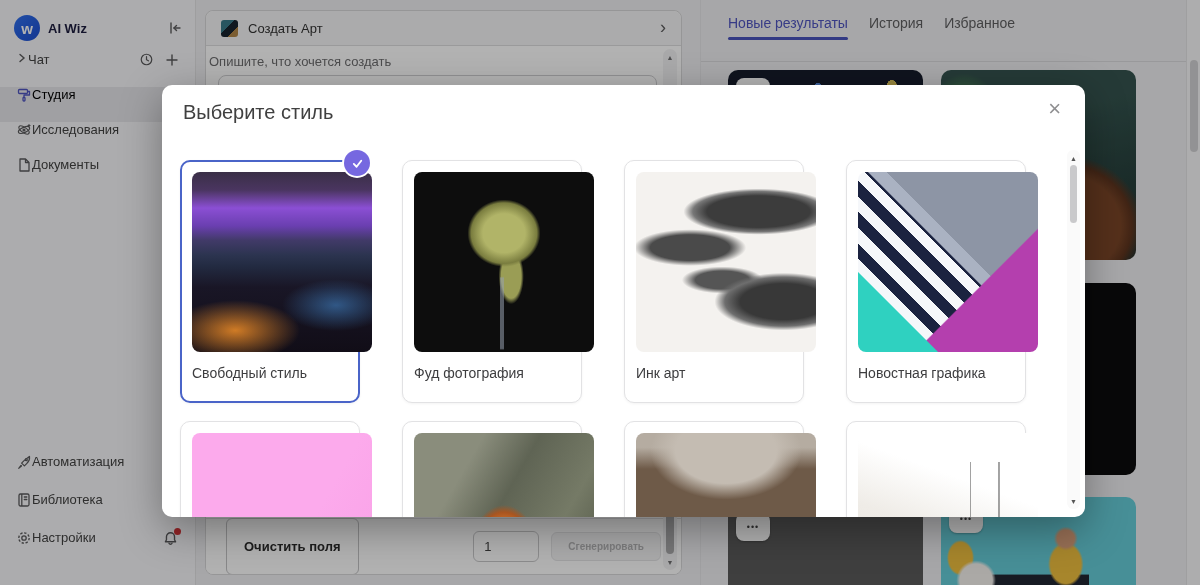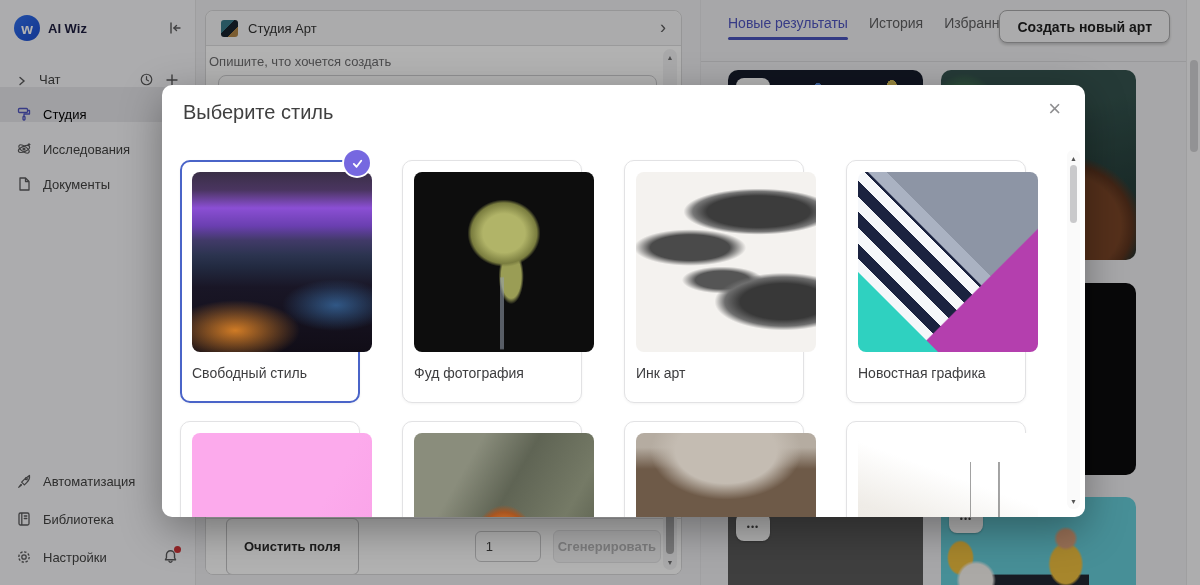"Студия Арт" span { text: Студия -> Создать }
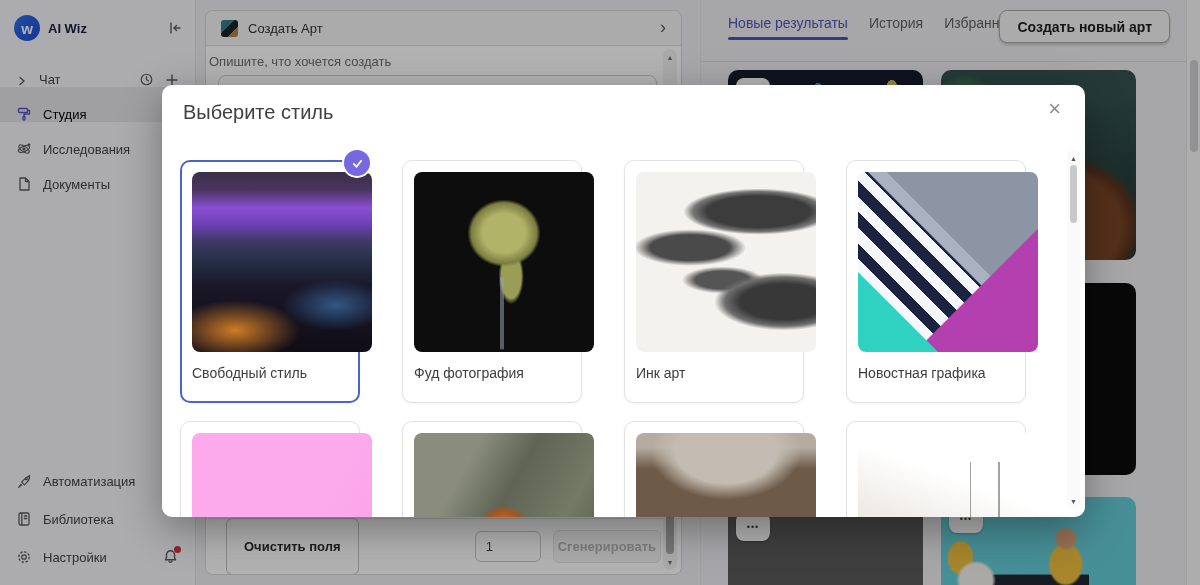"Создать новый арт" button.btn-new-art { html: <button>Создать новый арт</button> -> none }
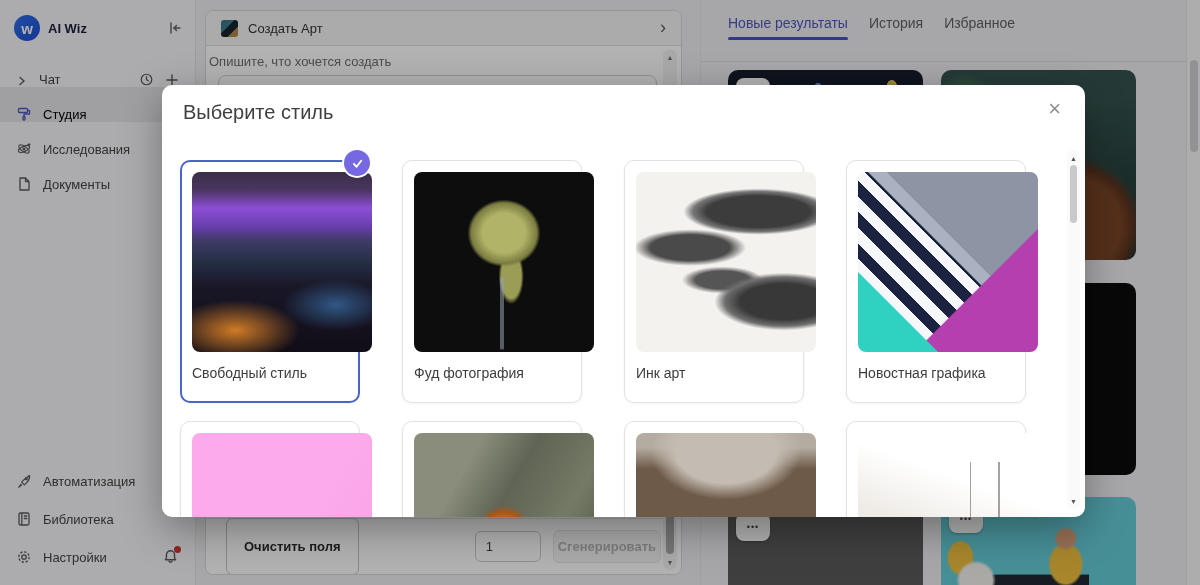"Чат" .nav-item { align-items: flex-end -> flex-start; gap: 11px -> 0 }
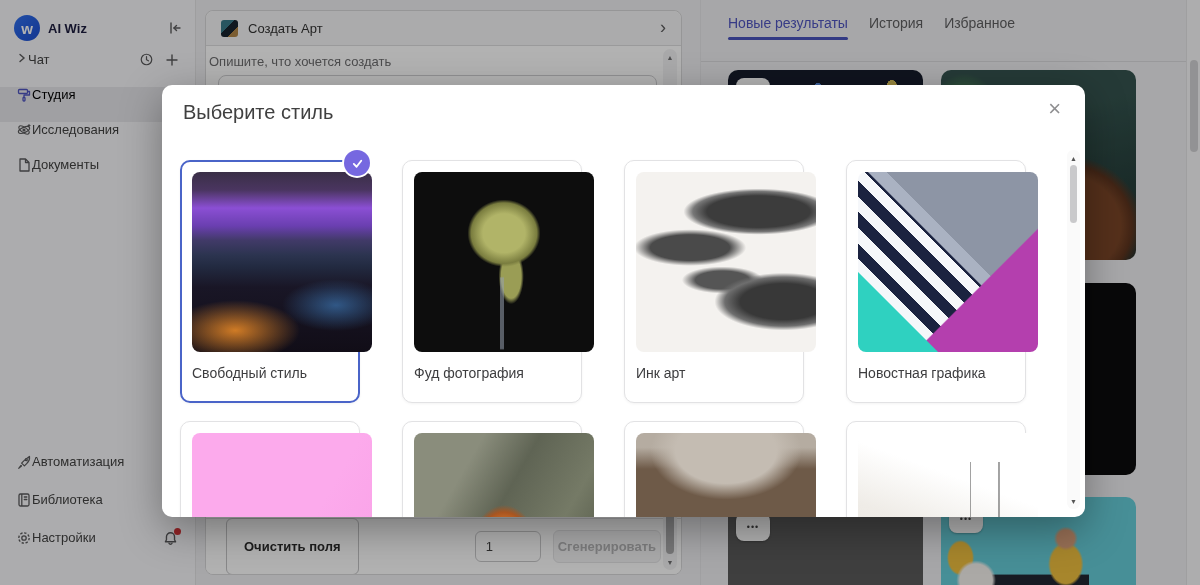"Сгенерировать" .btn-generate { font-size: 13px -> 10px; padding: 8px 4px -> 8px 16px }
